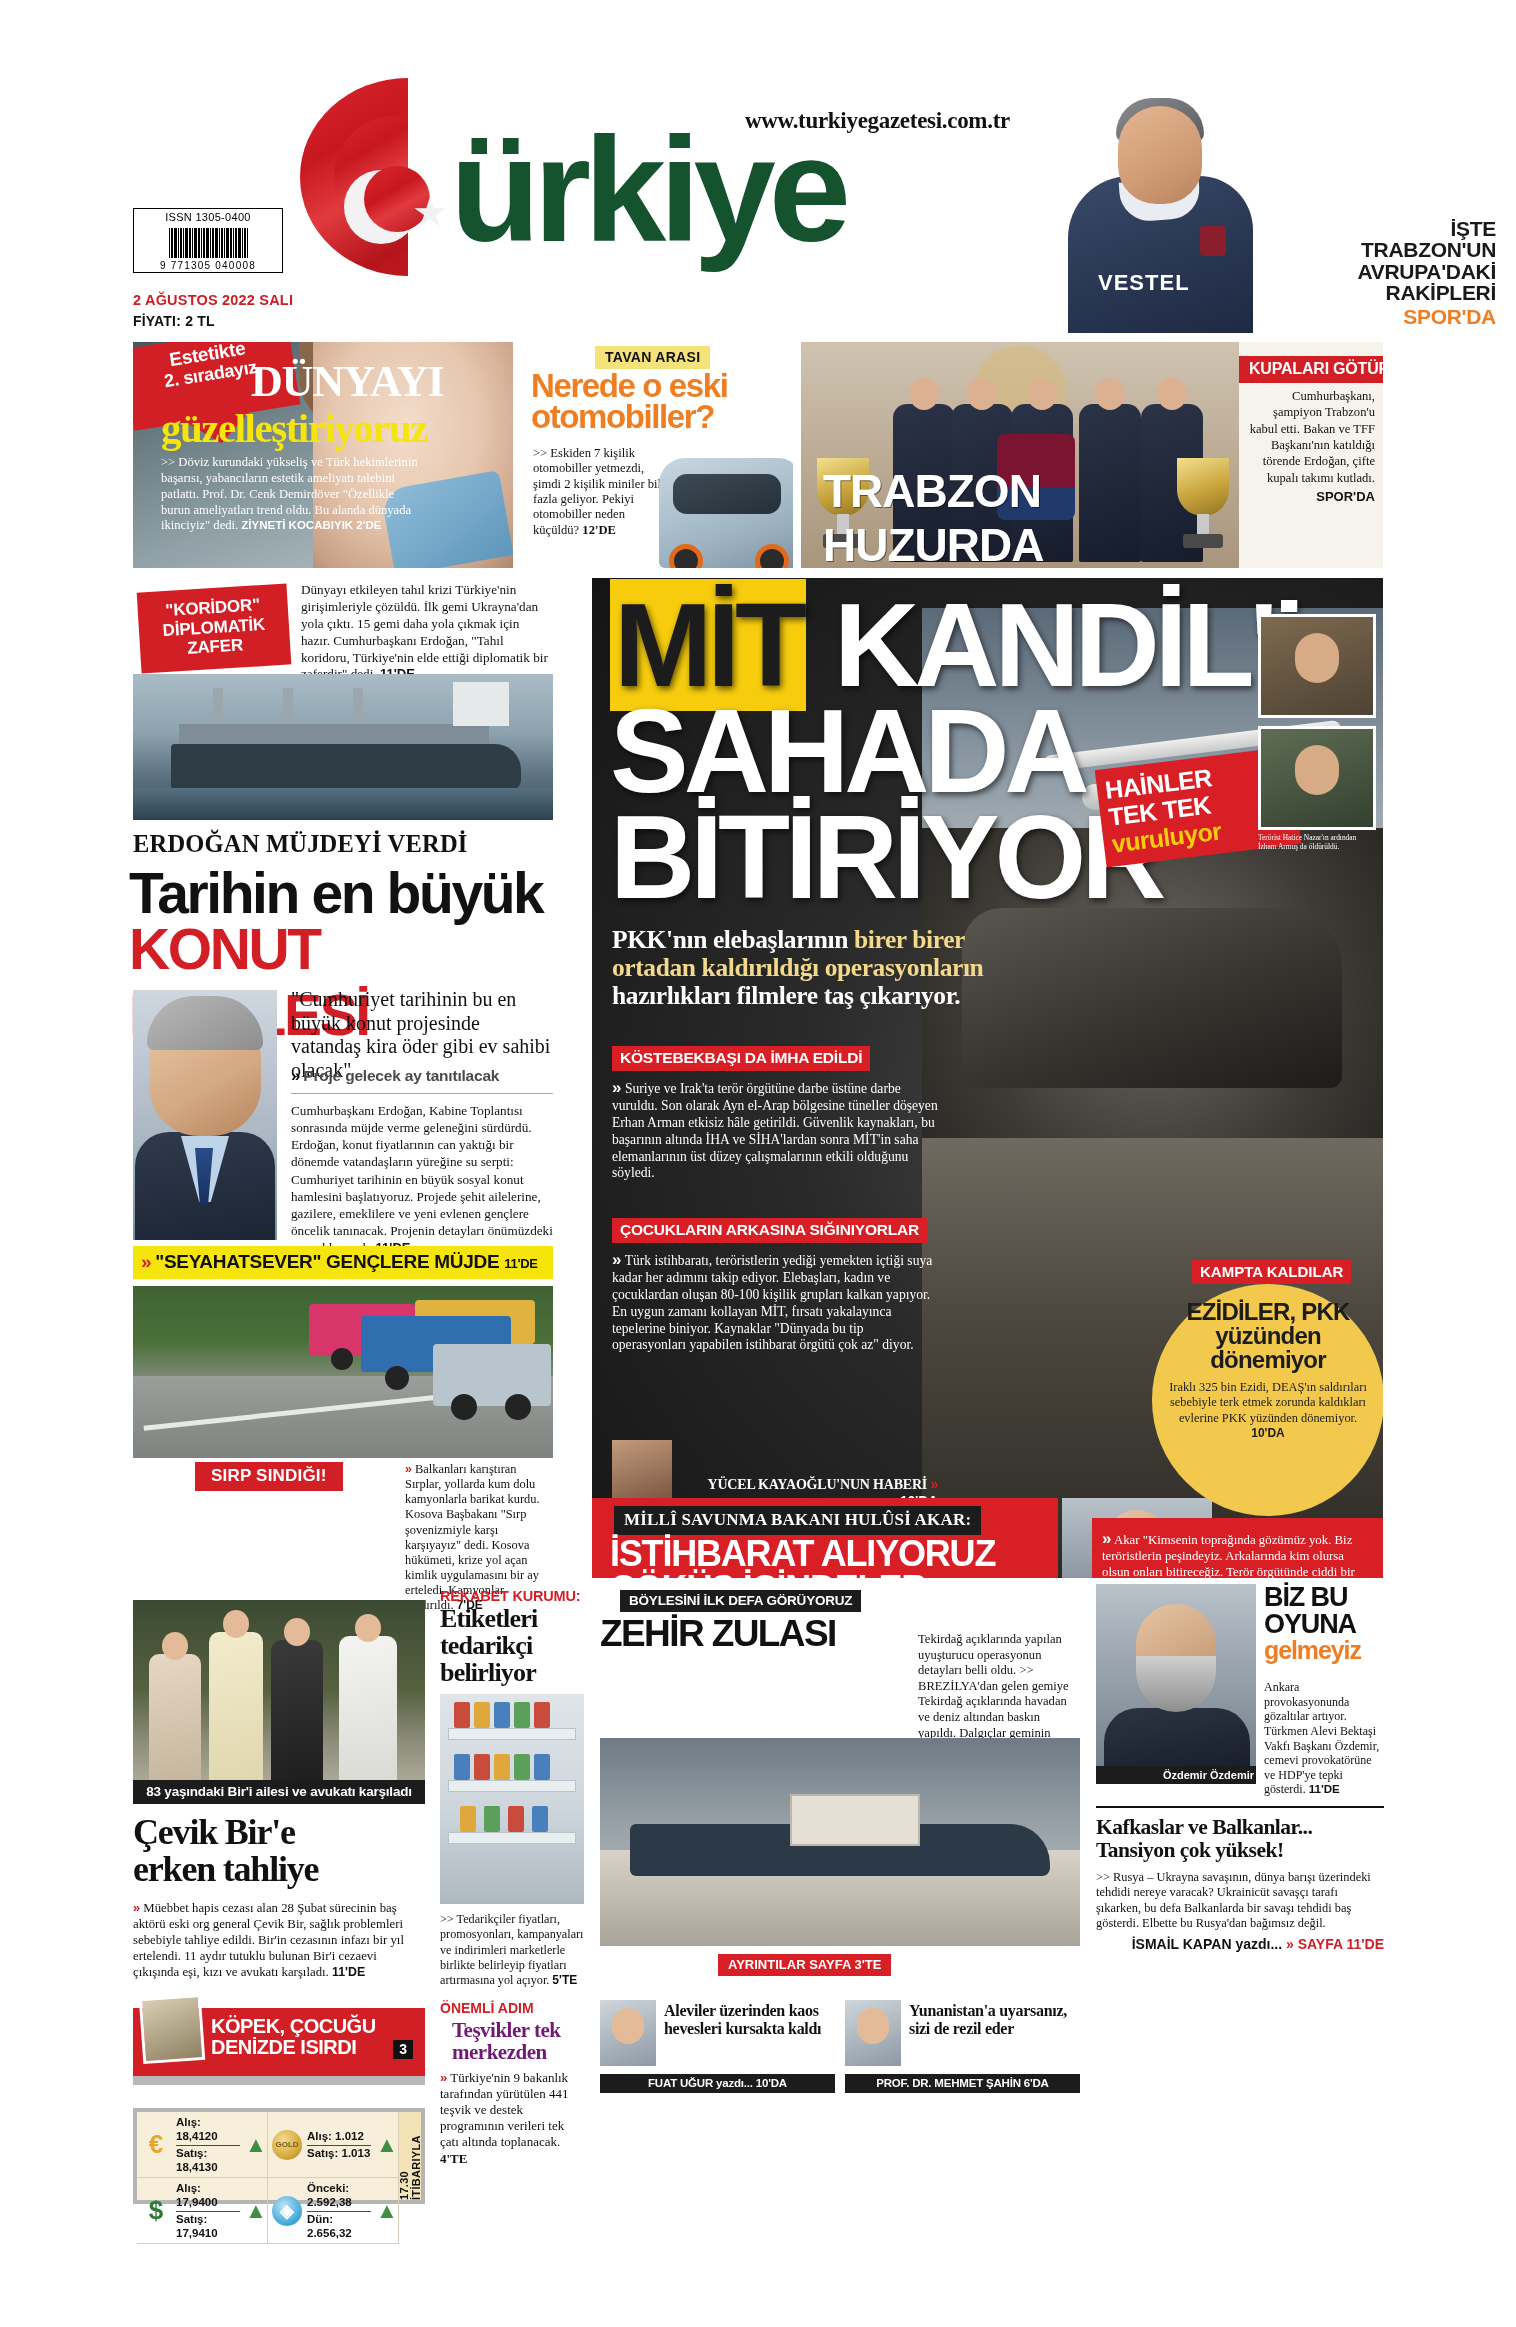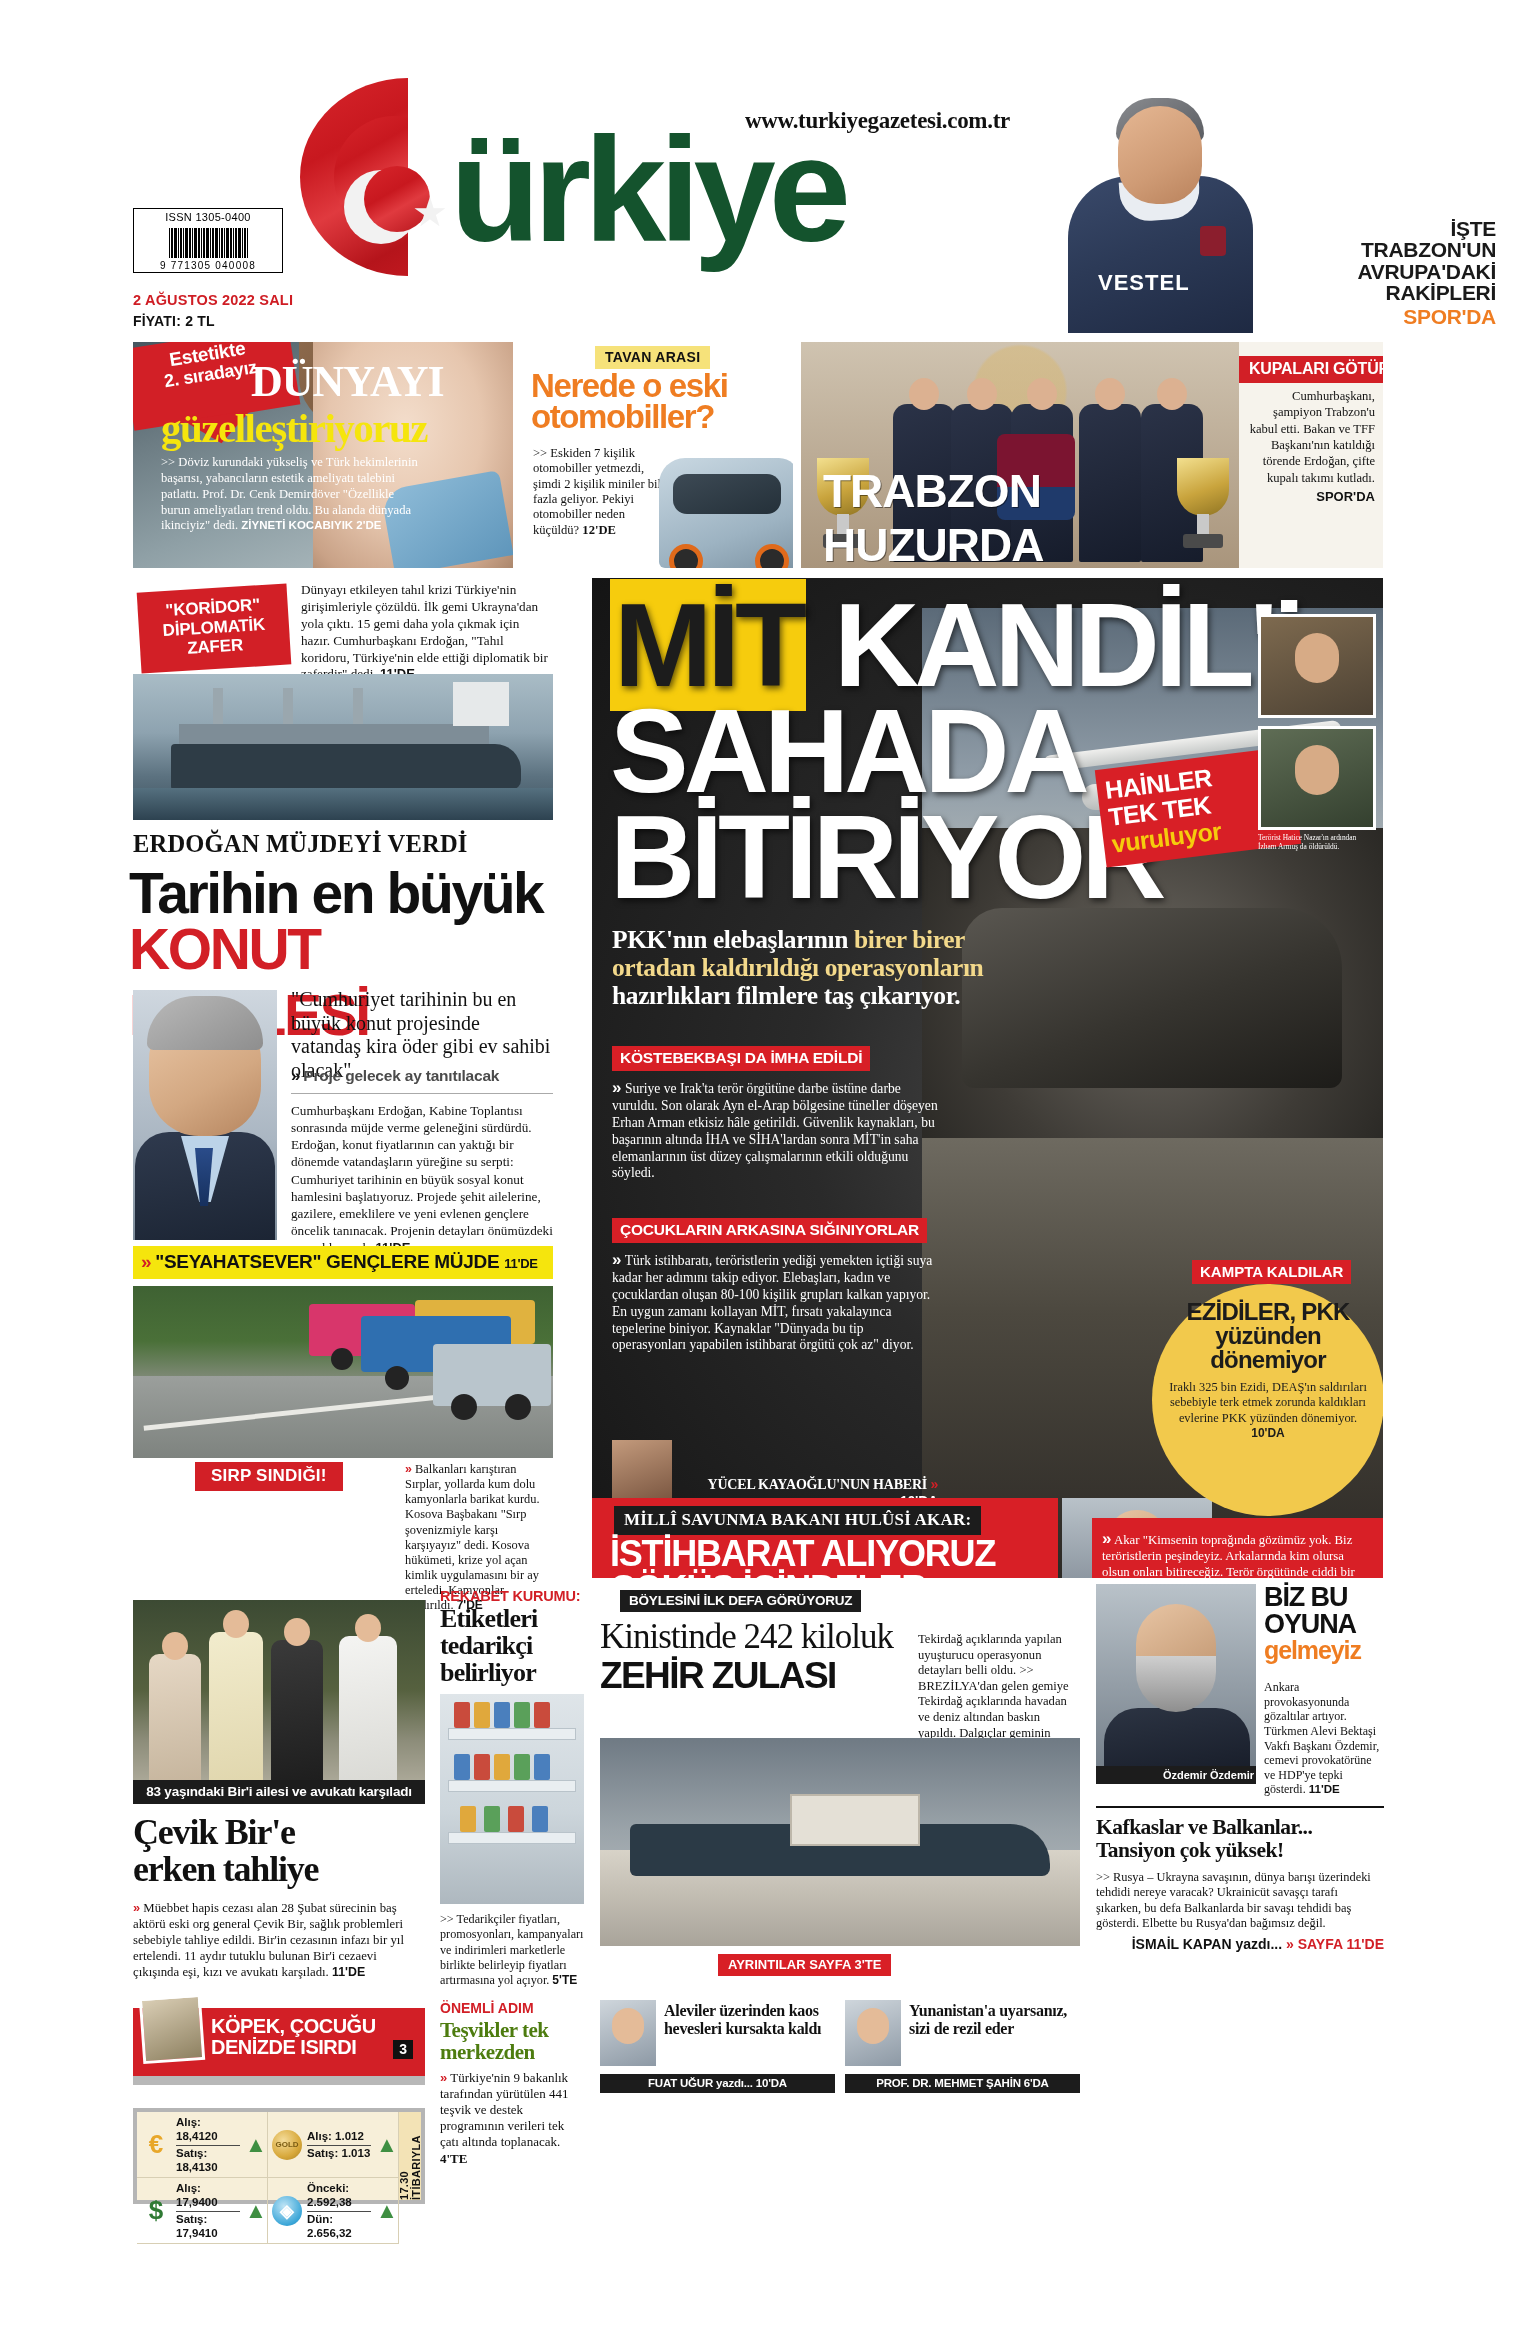"Kinistinde 242 kiloluk" div.zehir-hl1 { html: <div>Kinistinde 242 kiloluk</div> -> none }
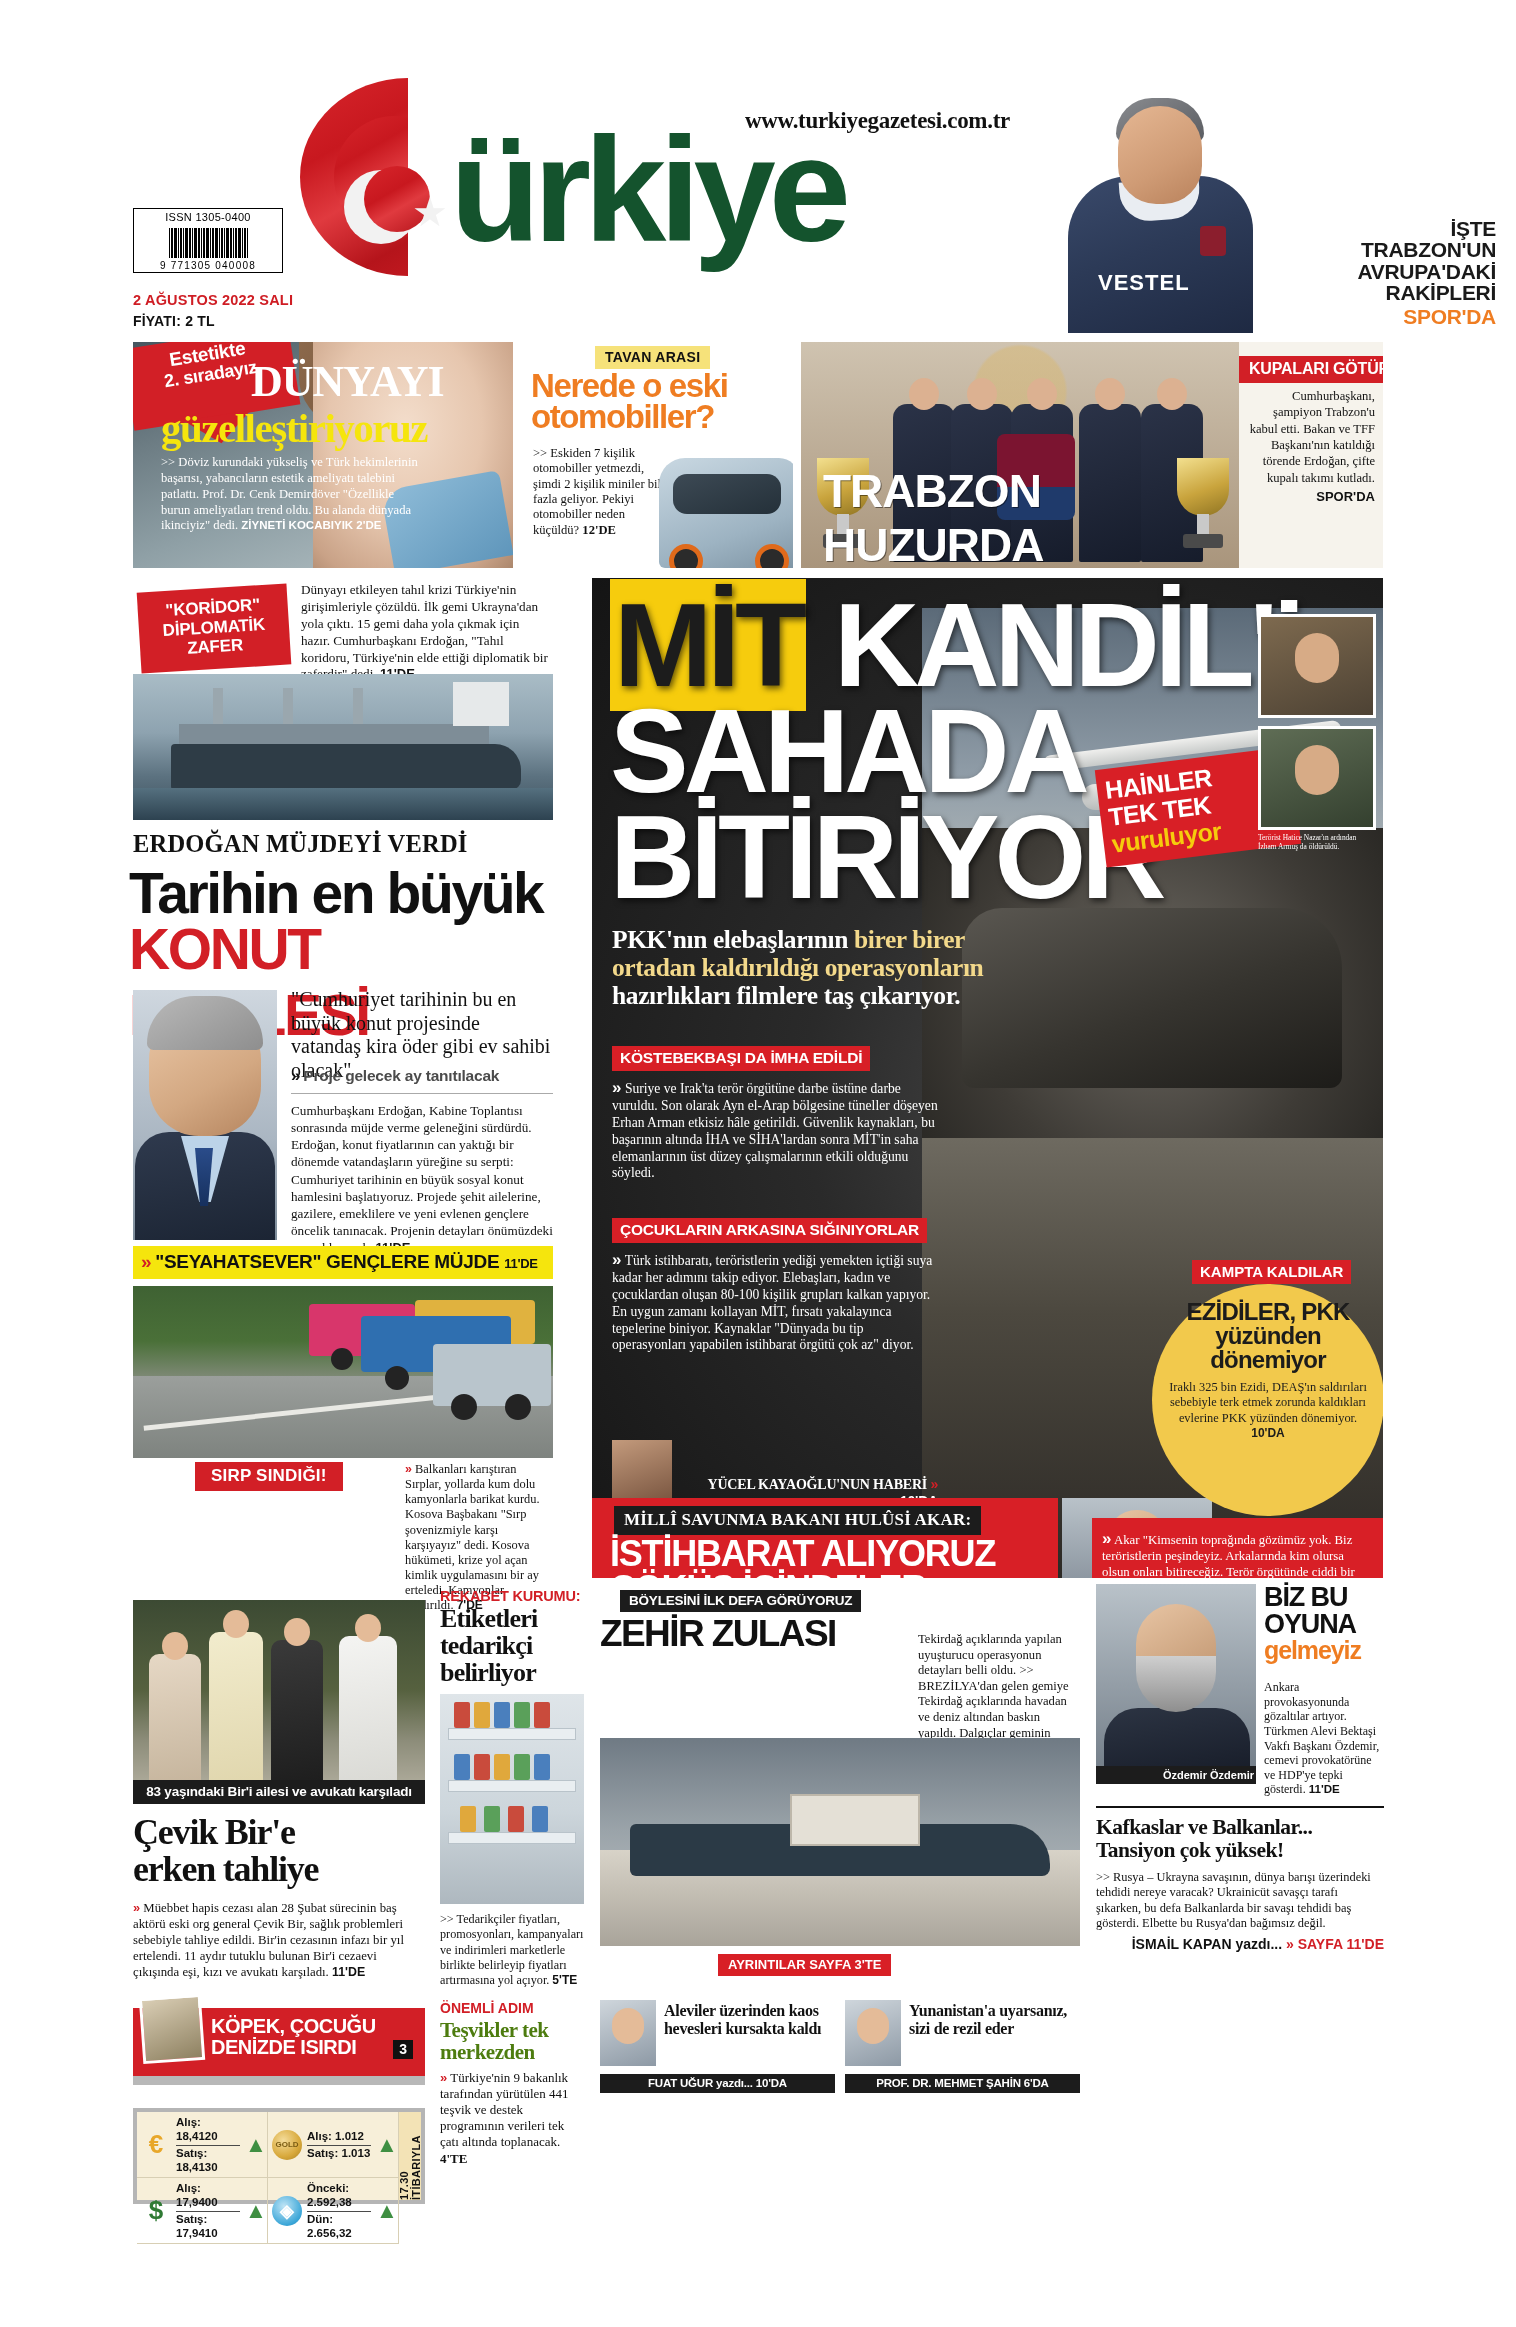"Teşvikler tek merkezden" .tesvik-hl { color: #4d7c0f -> #701a75; margin-left: none -> 12px }
